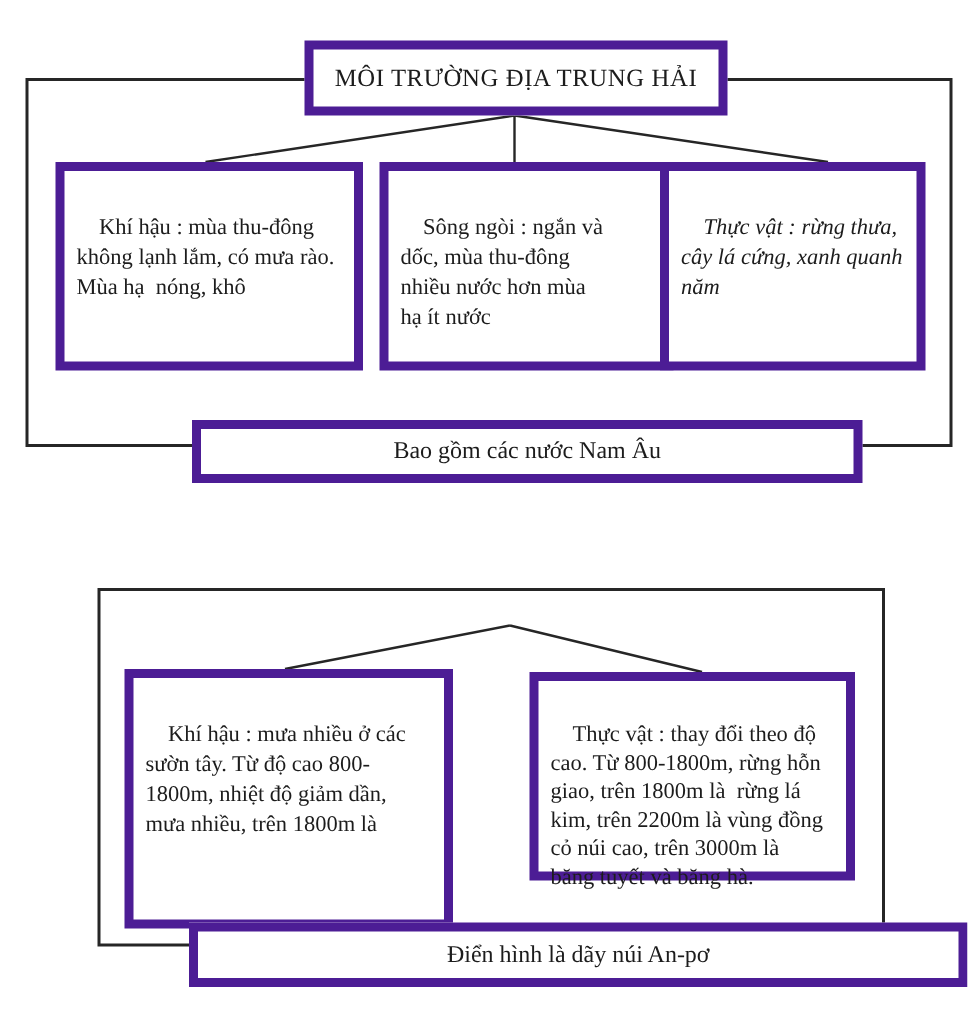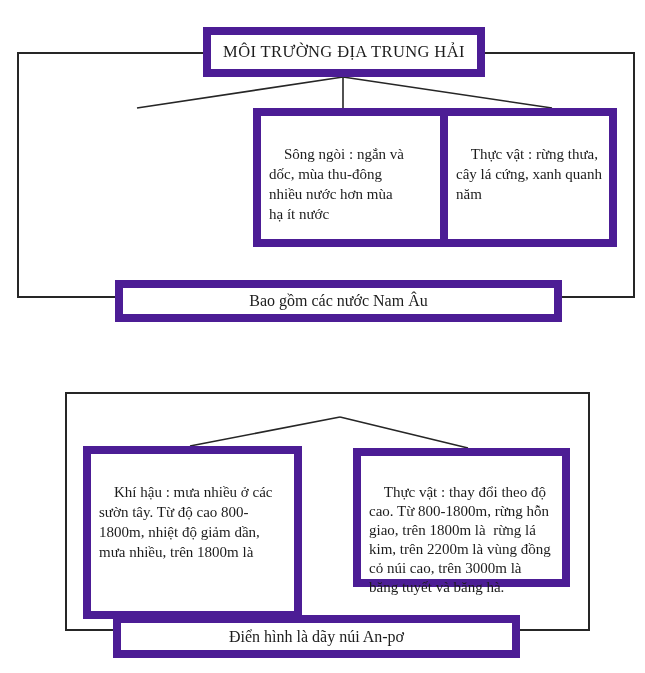"MÔI TRƯỜNG ĐỊA TRUNG HẢI" .box { border: 8px solid #4c1d95 -> 6px solid #4c1d95 }
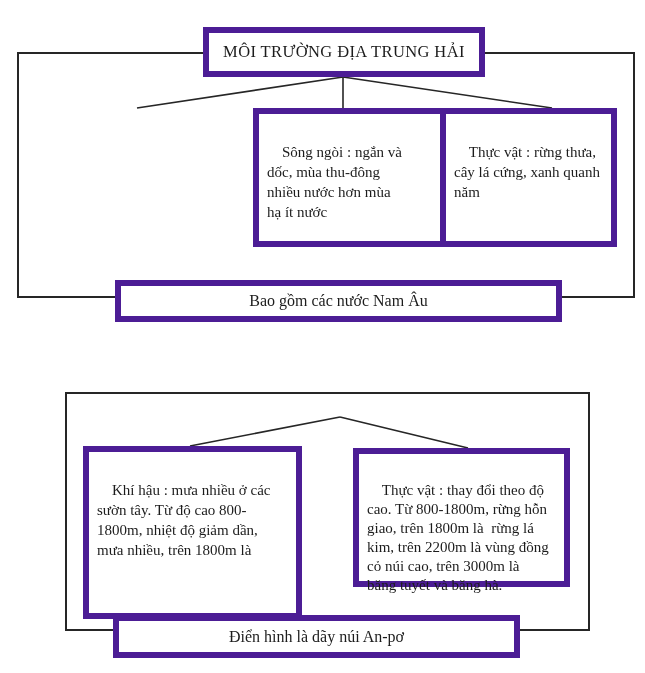"Khí hậu : mùa thu-đông" div.box { html: none -> <div> <span>Khí hậu : mùa thu-đông không lạnh lắm, có mưa rào. Mùa hạ nóng, khô</span> </div> }
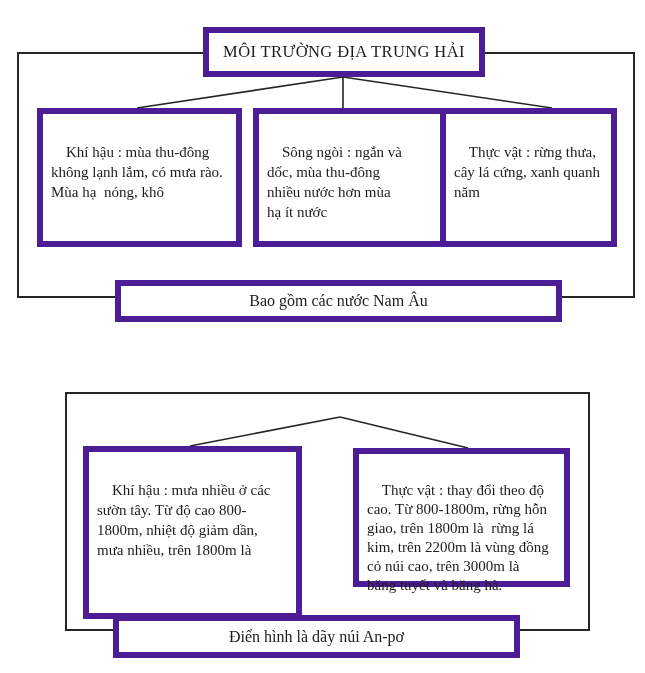"Thực vật : rừng thưa," div.box { font-style: none -> italic }
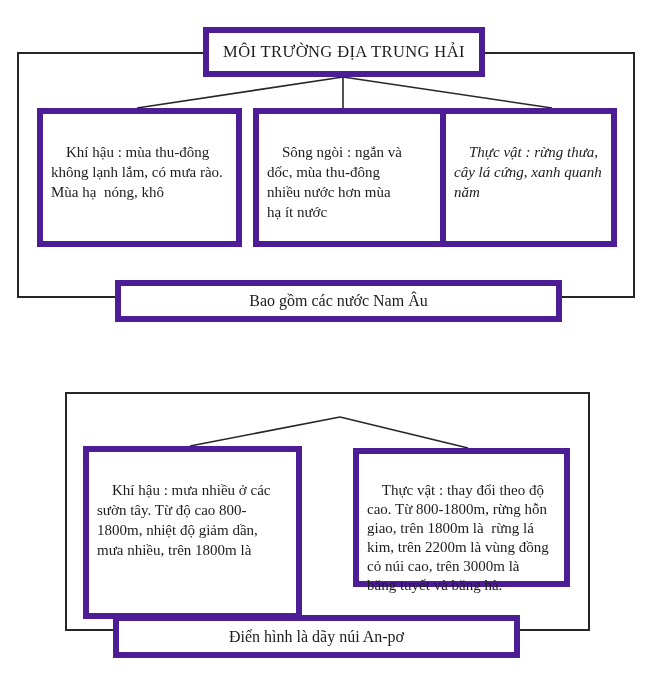"Bao gồm các nước Nam" .footer-box { margin-left: none -> 13px }
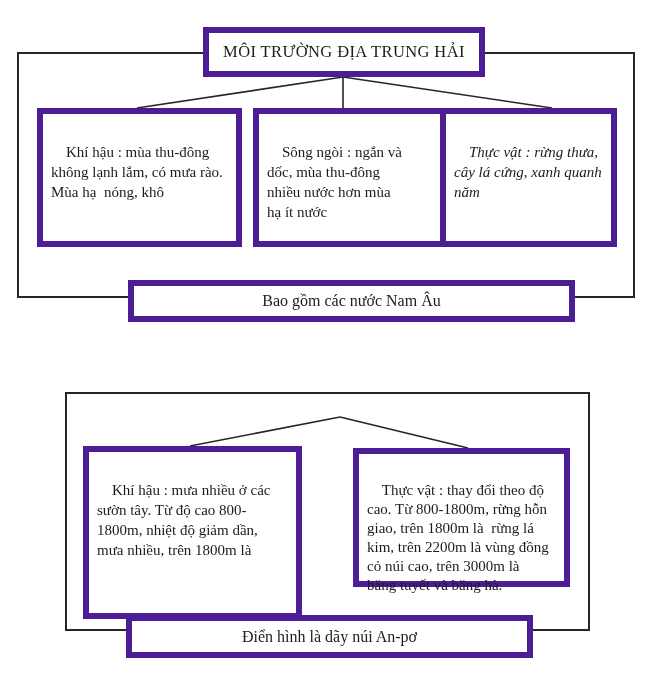"Điển hình là dãy núi" div.box { width: 407px -> 519px }
